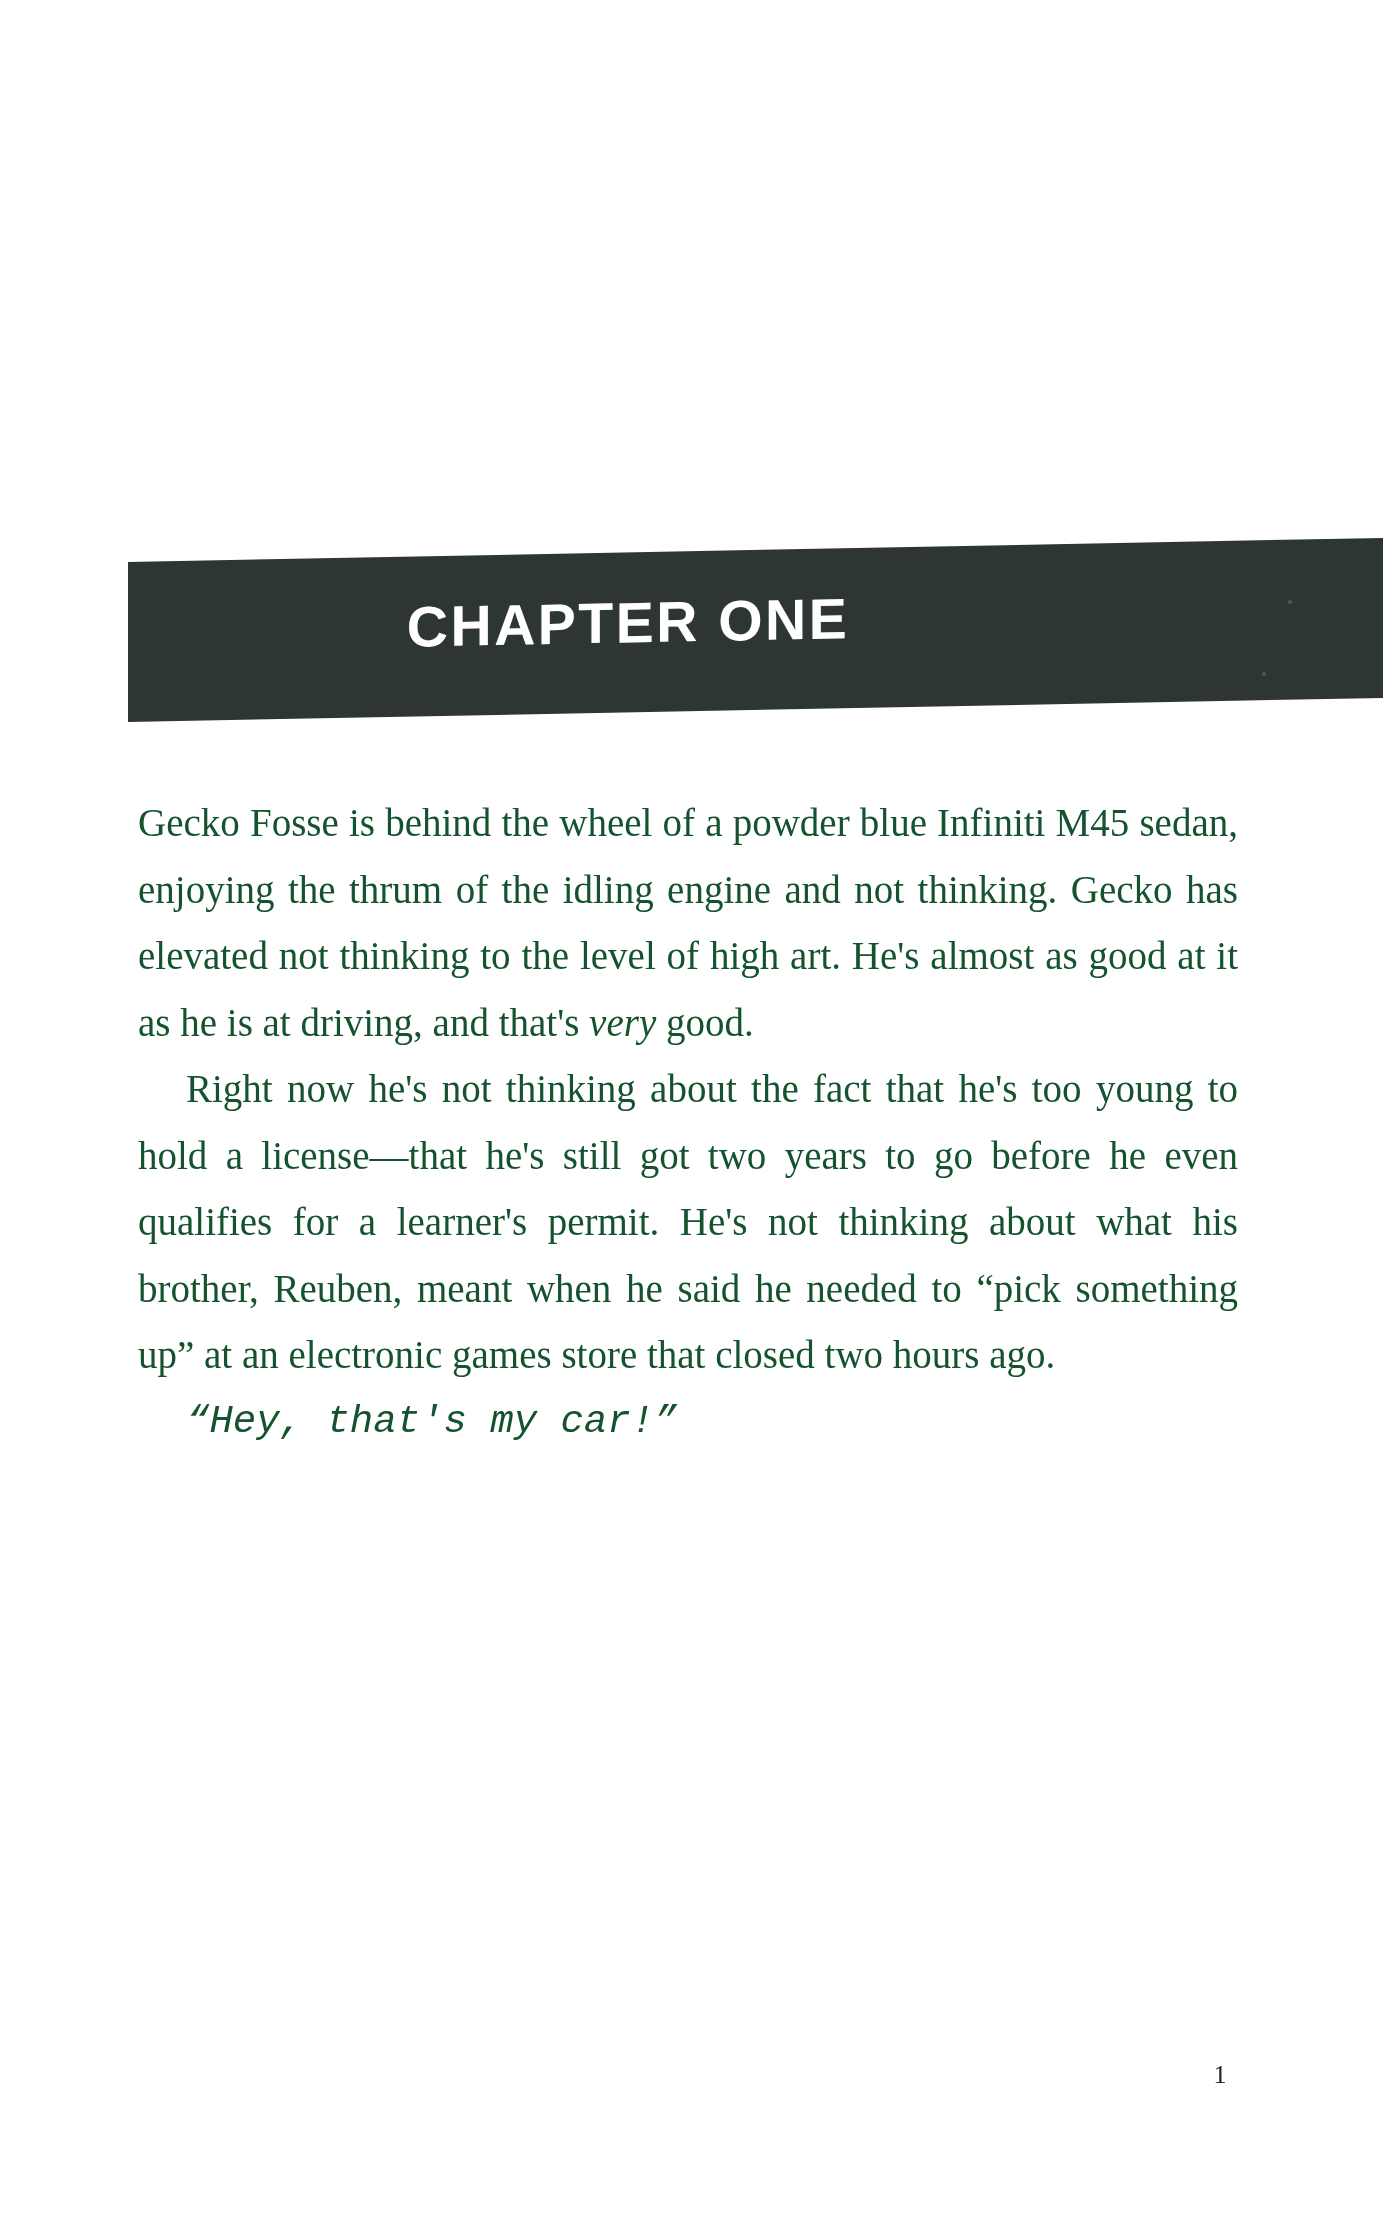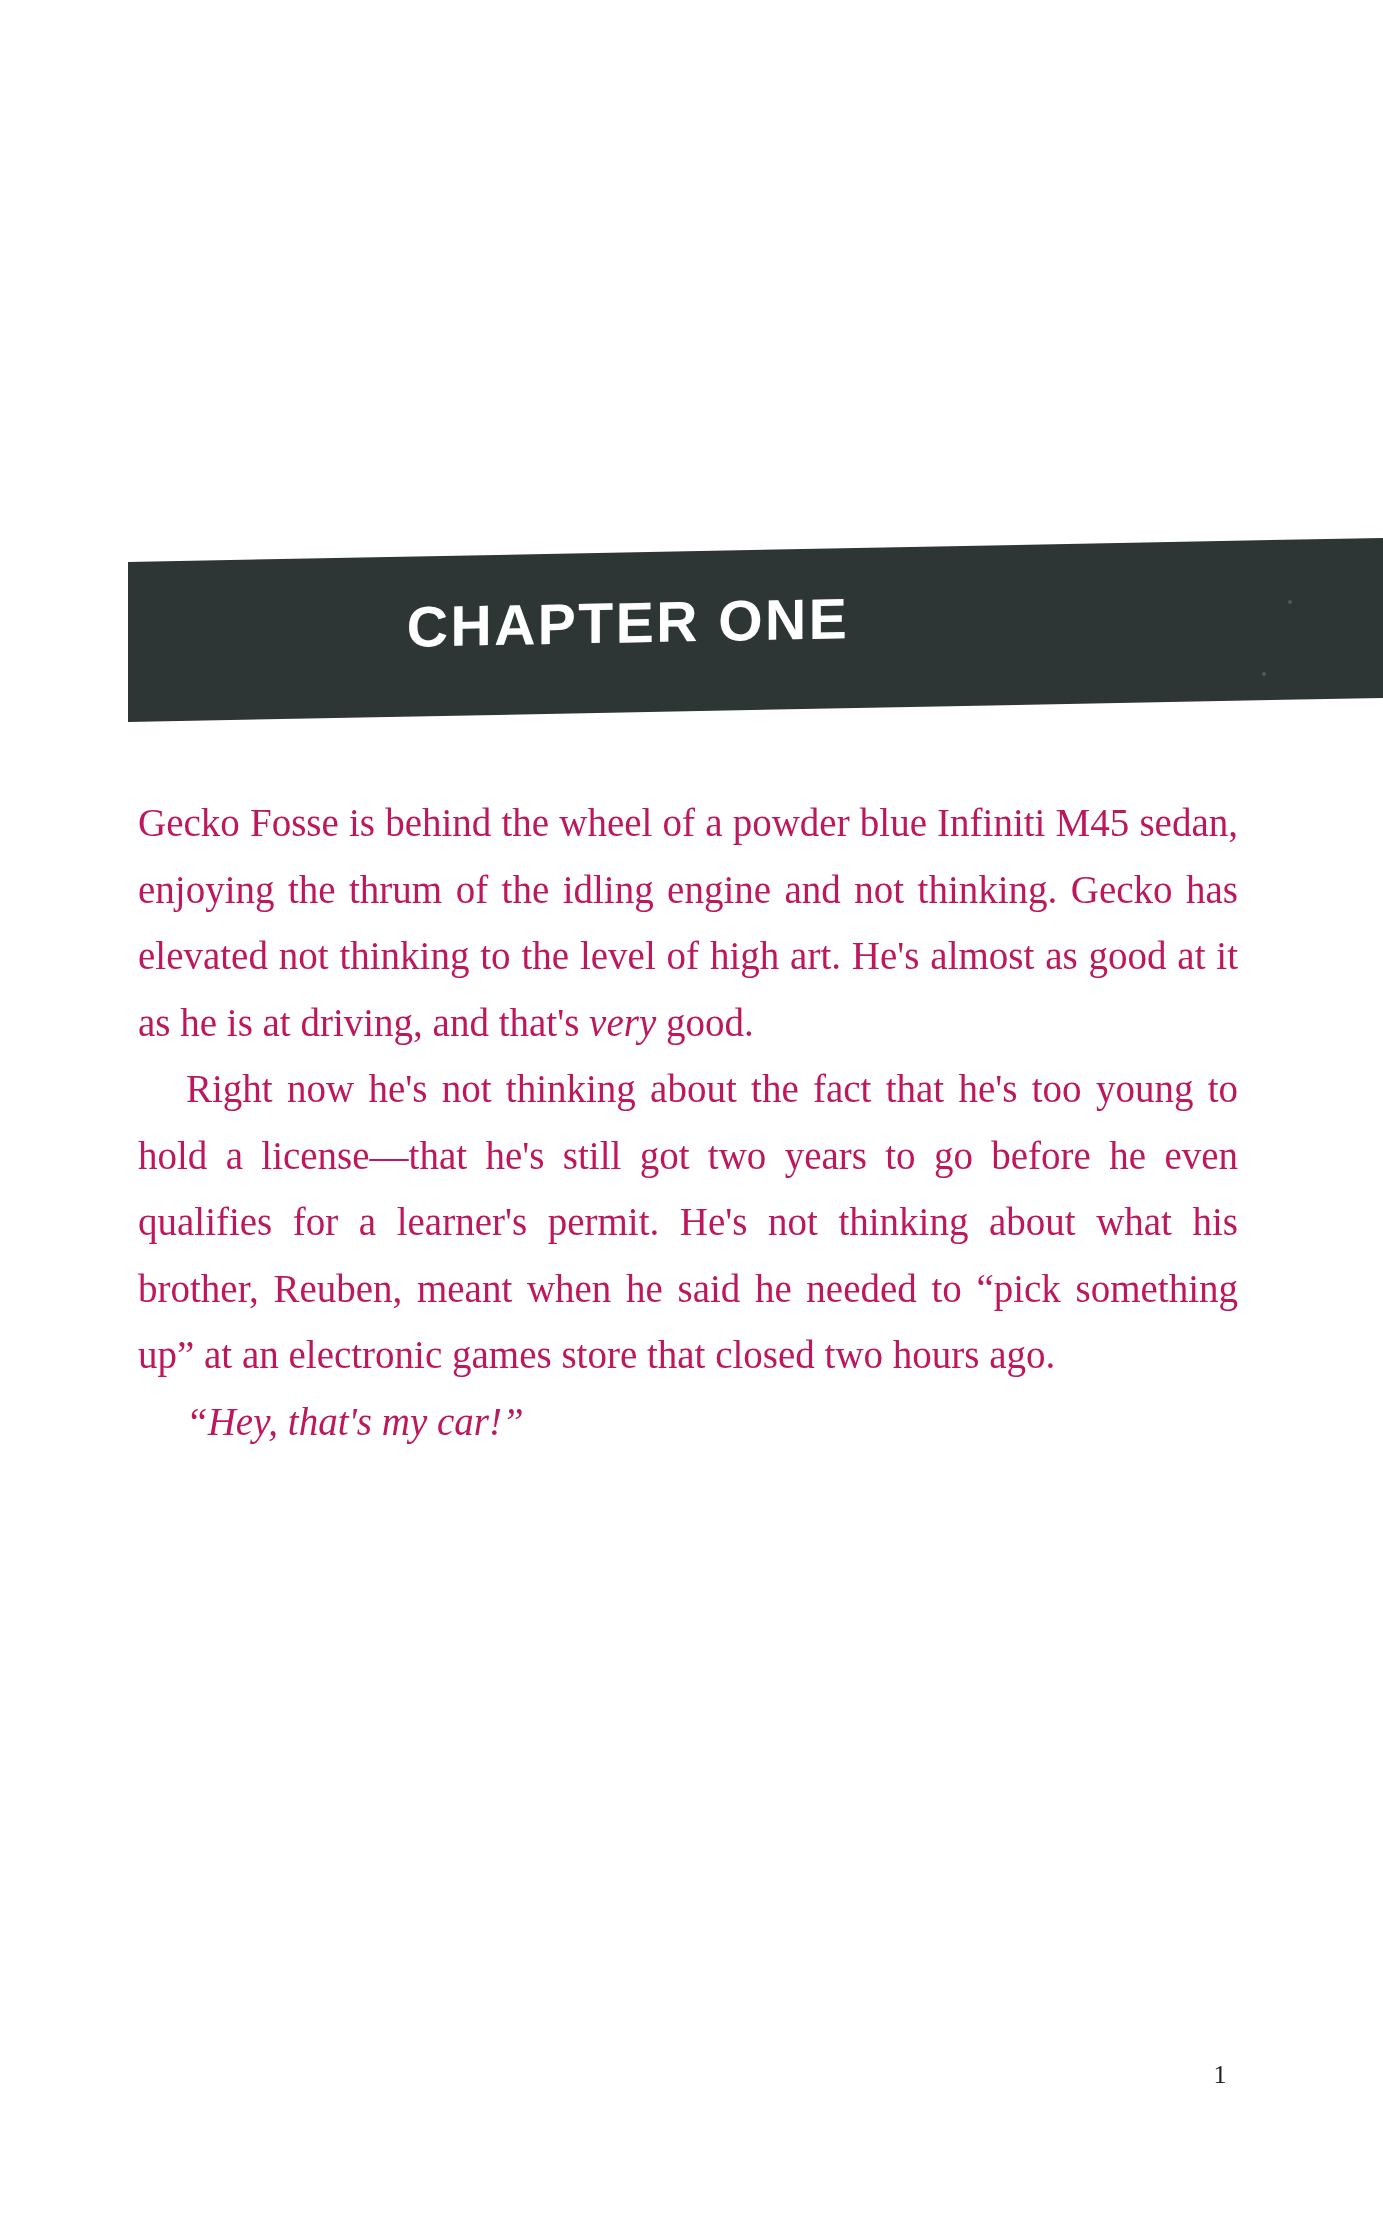"Gecko Fosse is behind the" .body-text { color: #be185d -> #14532d }
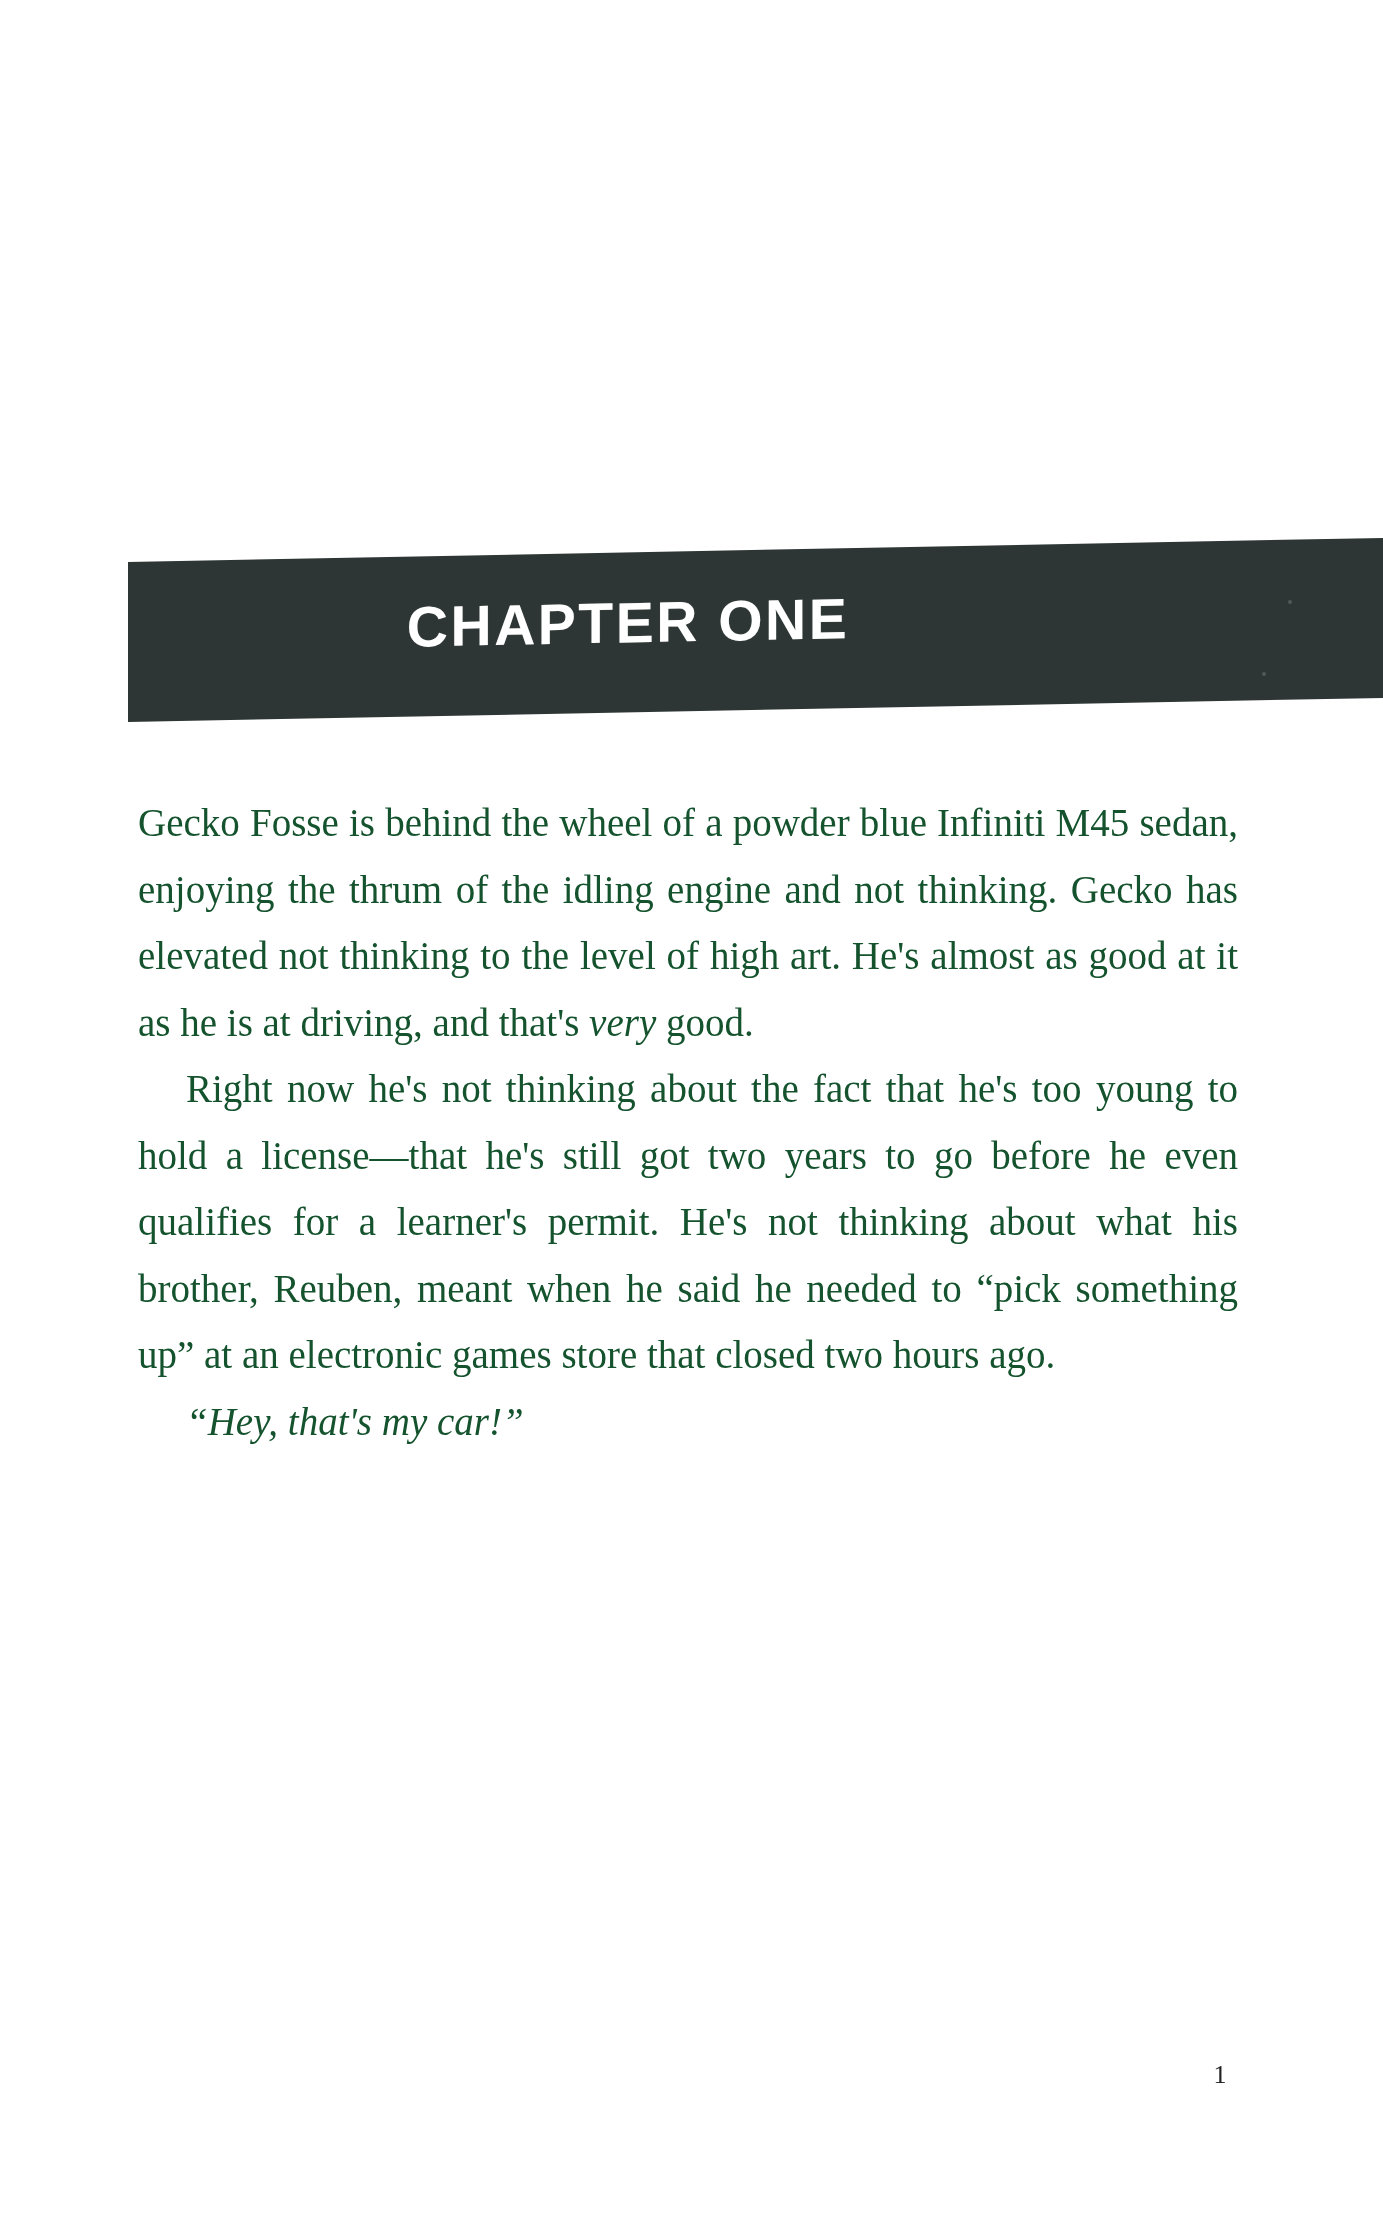"“Hey, that's my car!”" .body-text p.last-line-natural { font-family: none -> Liberation Mono, monospace }
